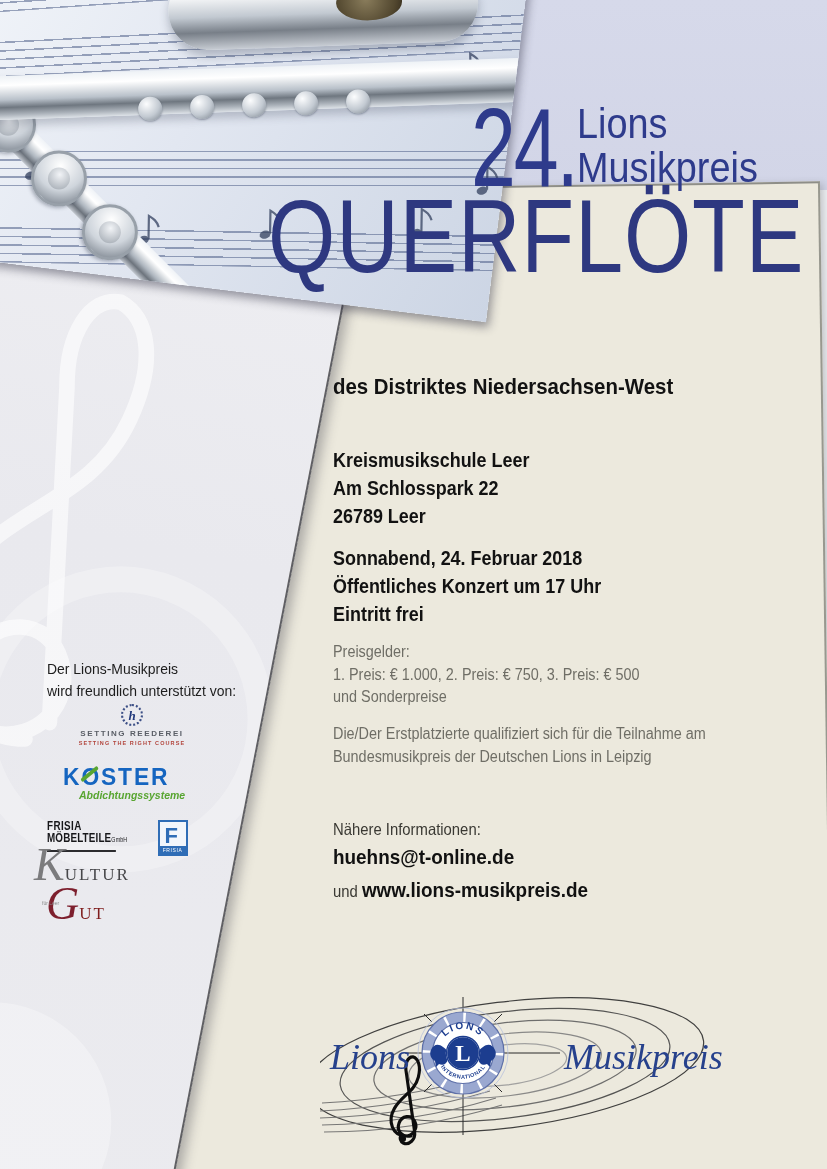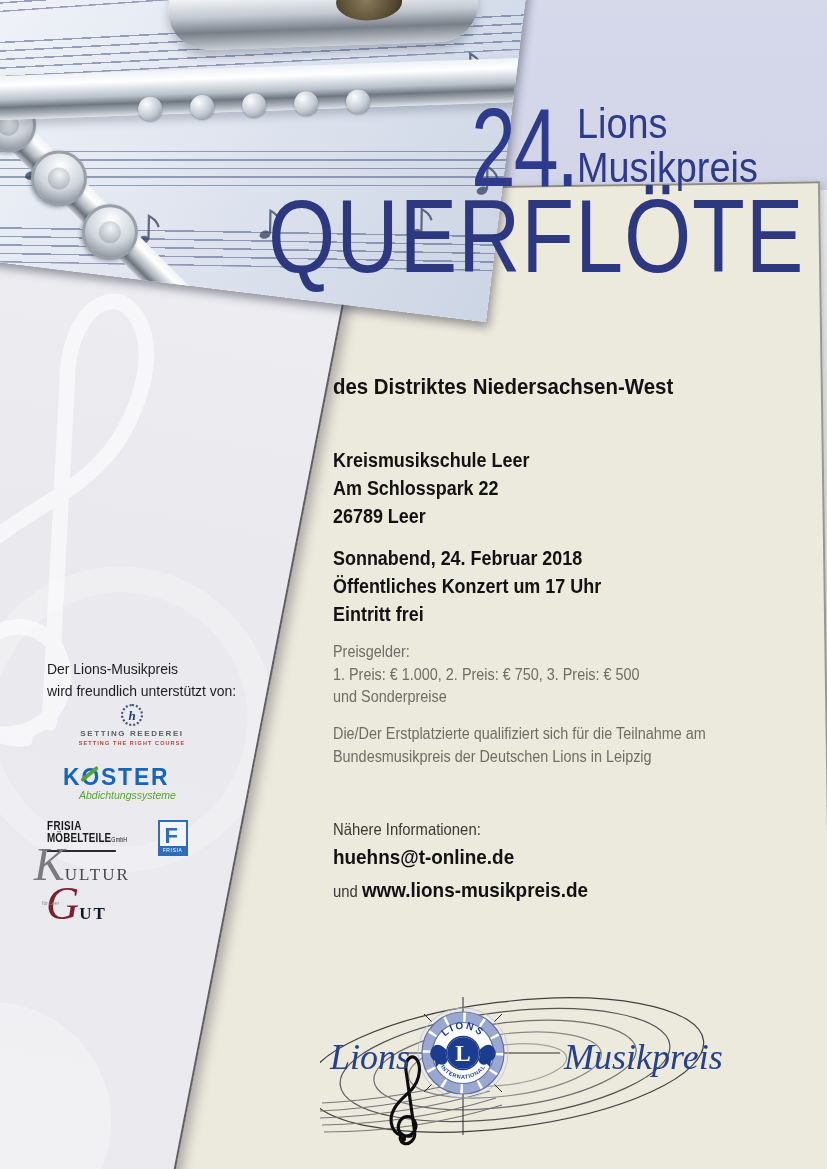"Abdichtungssysteme" .koester .sub { font-weight: none -> bold }
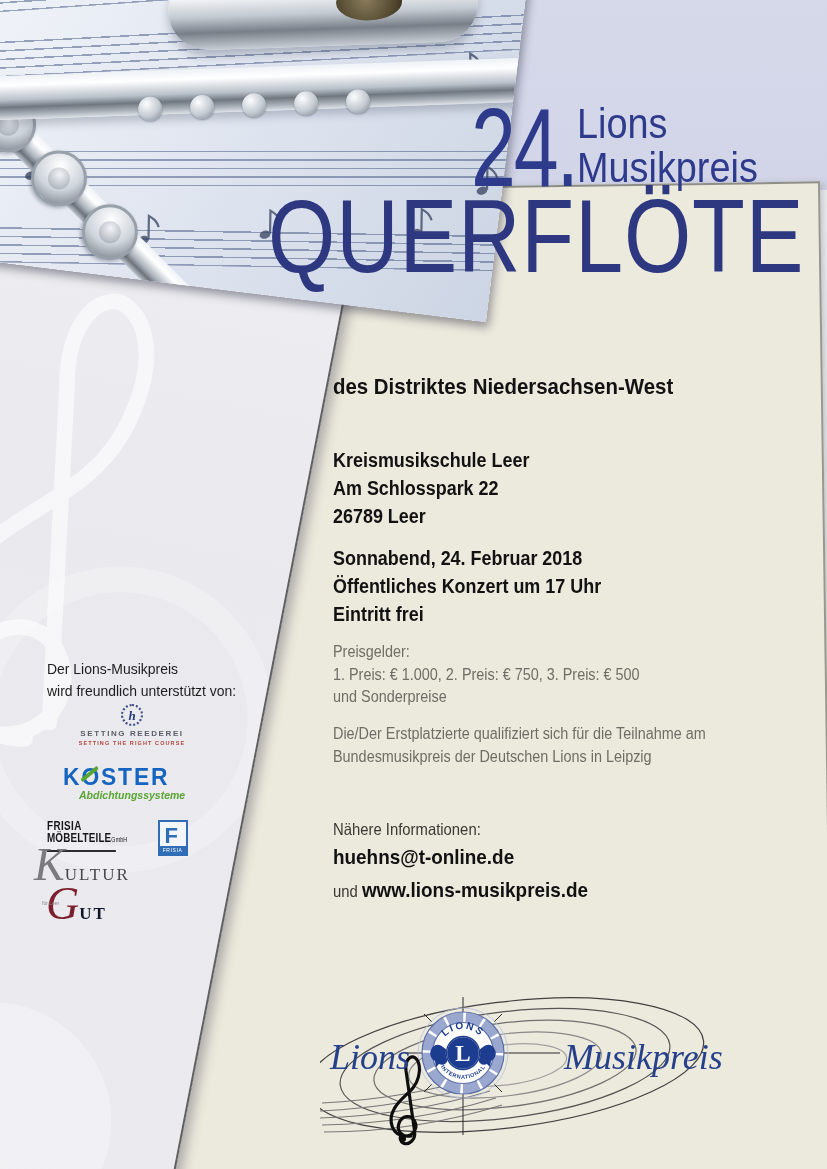"UT" .kultur .caps2 { color: #0f172a -> #7f1d1d; font-weight: bold -> none }
